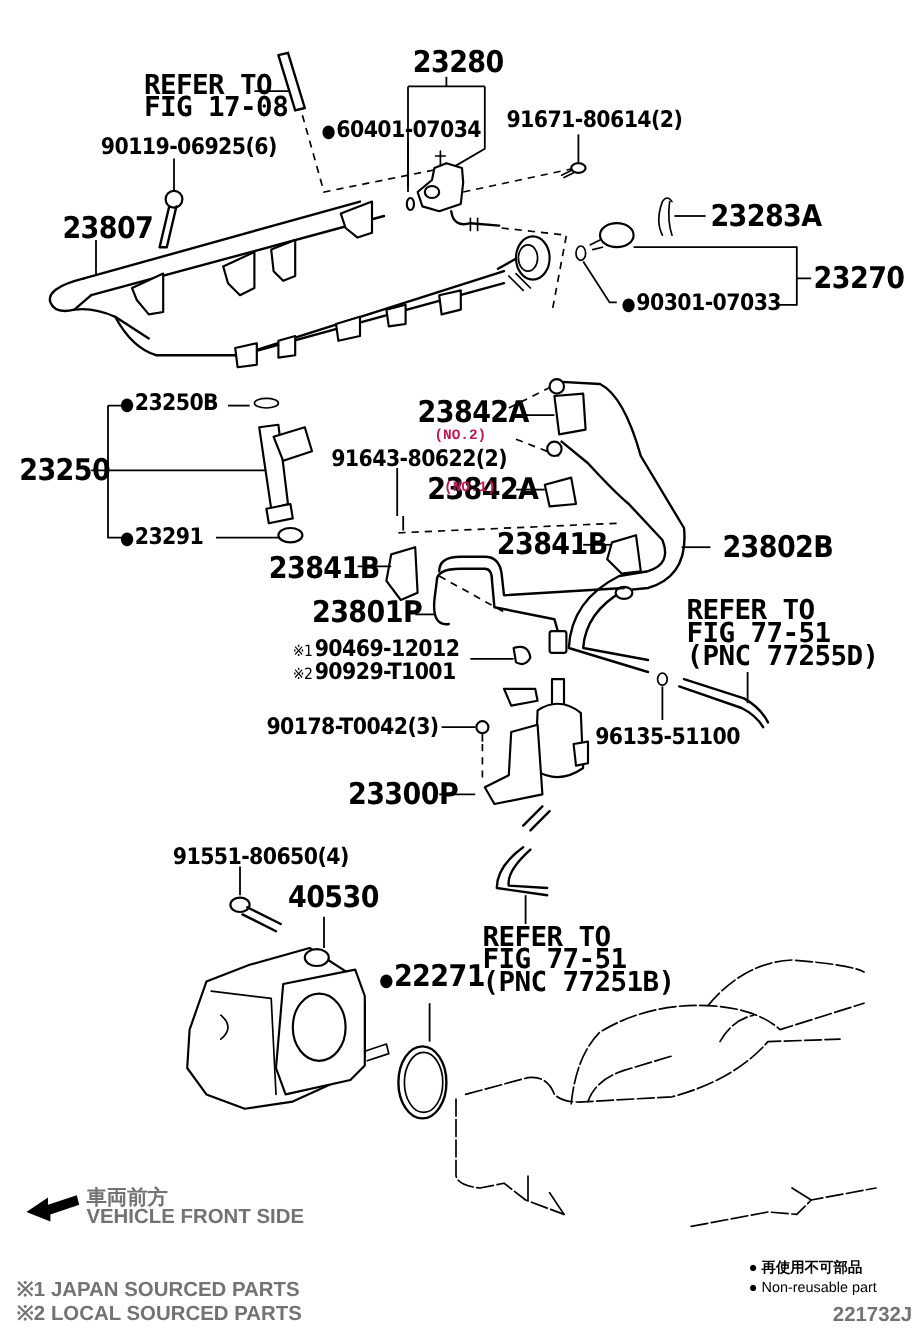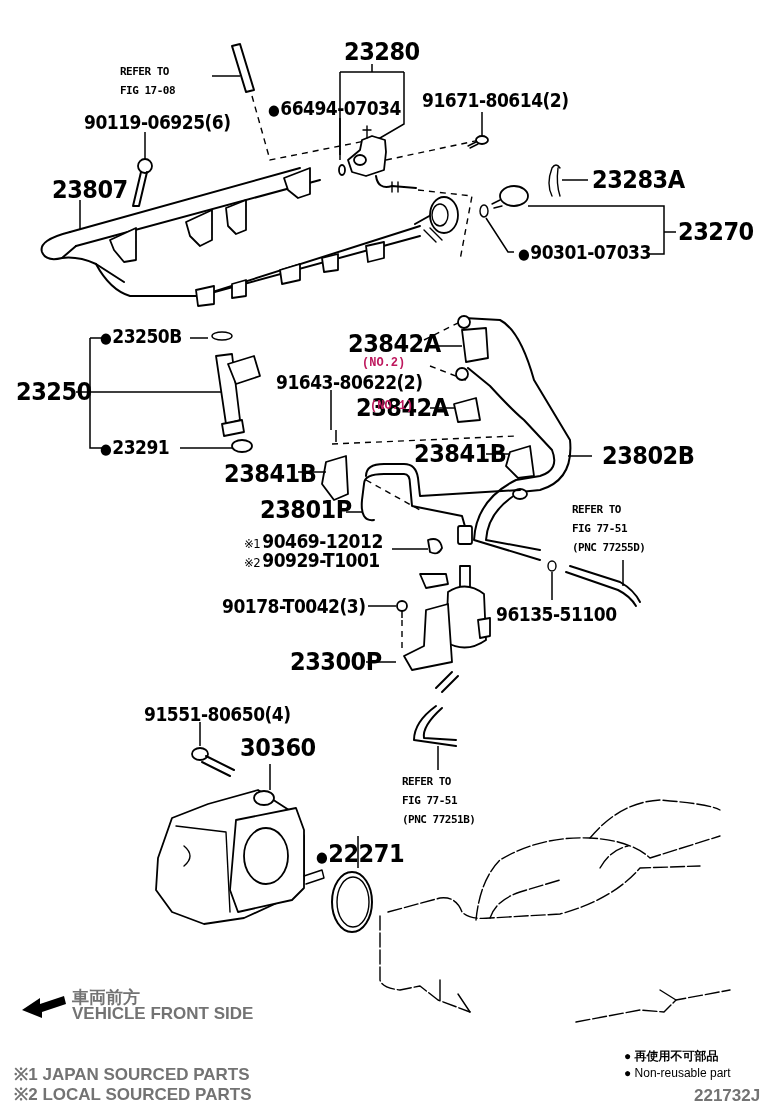"REFER TO" .ref { font-size: 11px -> 23px }
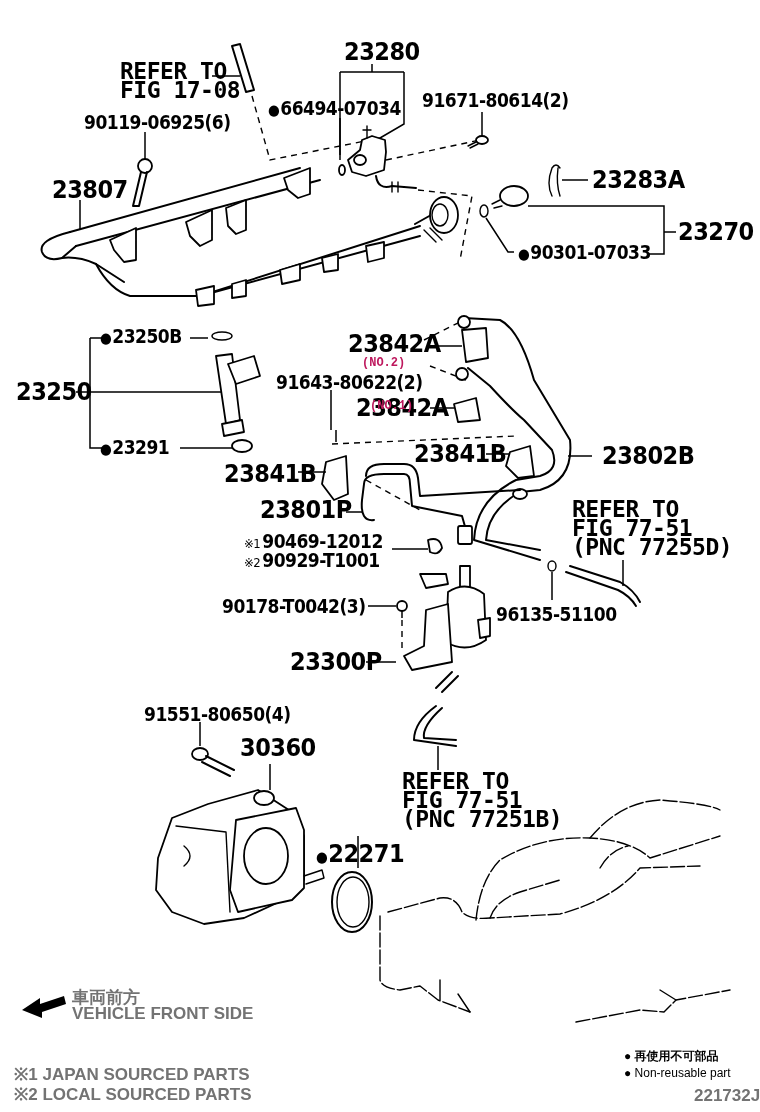"66494-07034" span { text: 66494-07034 -> 60401-07034 }
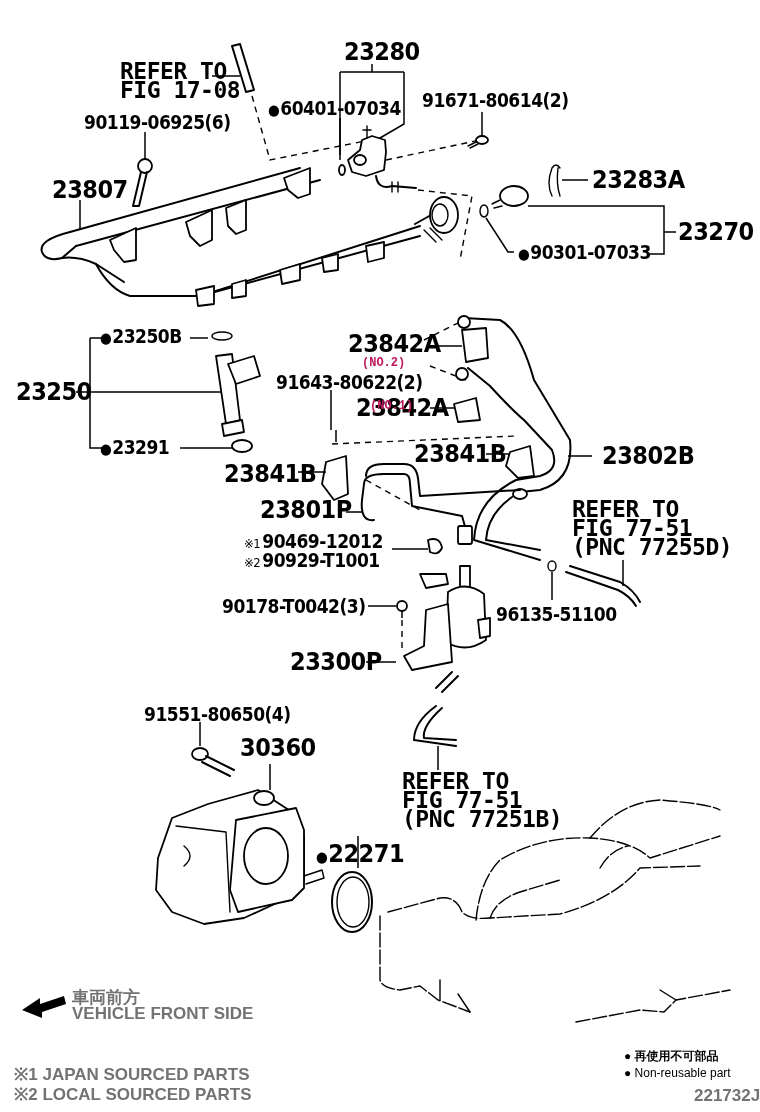"30360" div.lbl { text: 30360 -> 40530 }
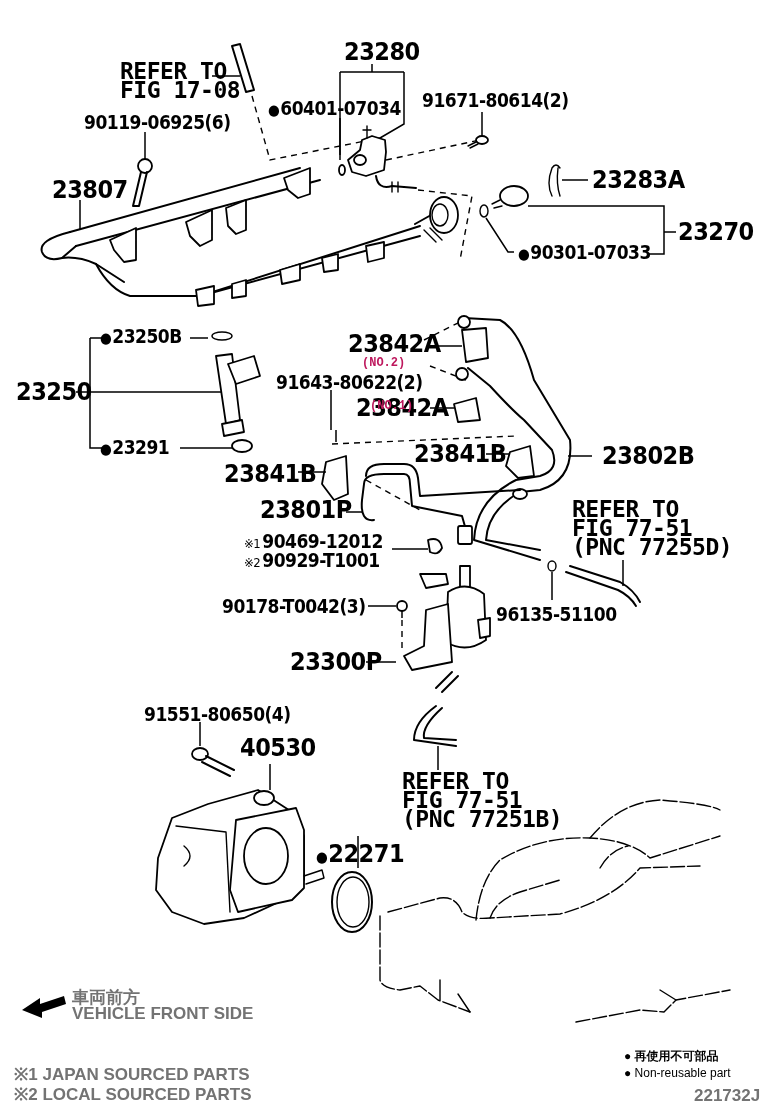"22271" div.lbl { top: 844px -> 804px }
